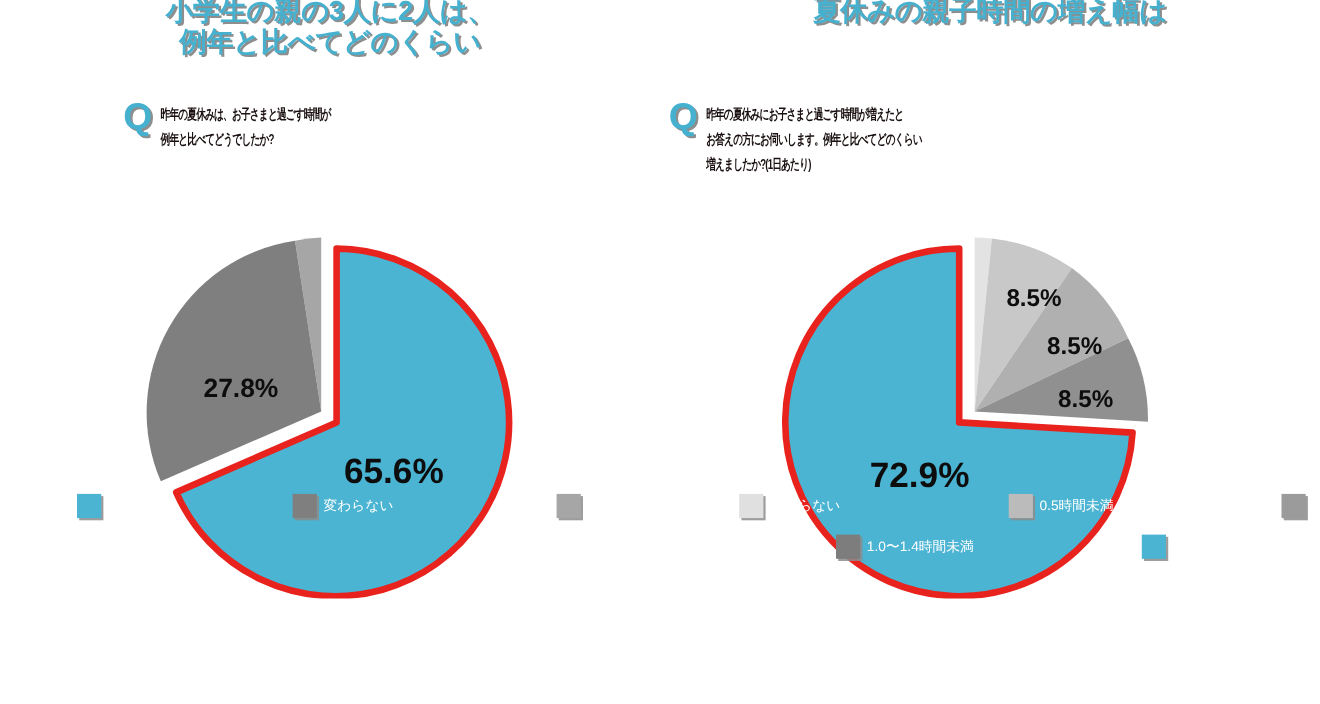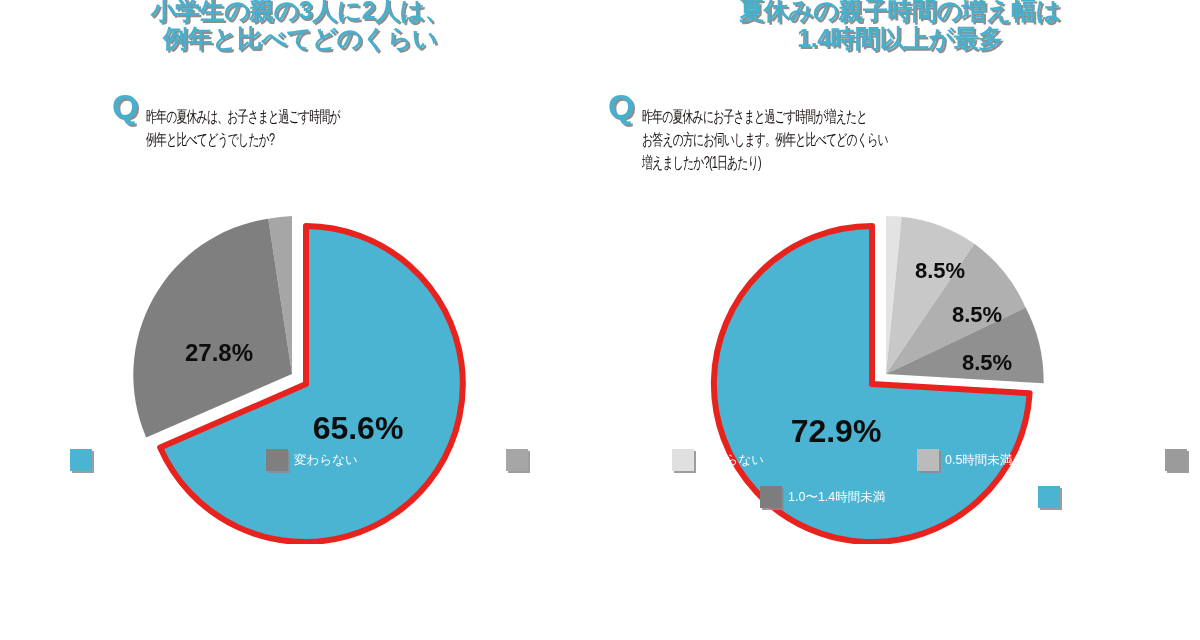"1.4時間以上が最多" span.hl-line { html: <span>1.4時間以上が最多</span> -> none }
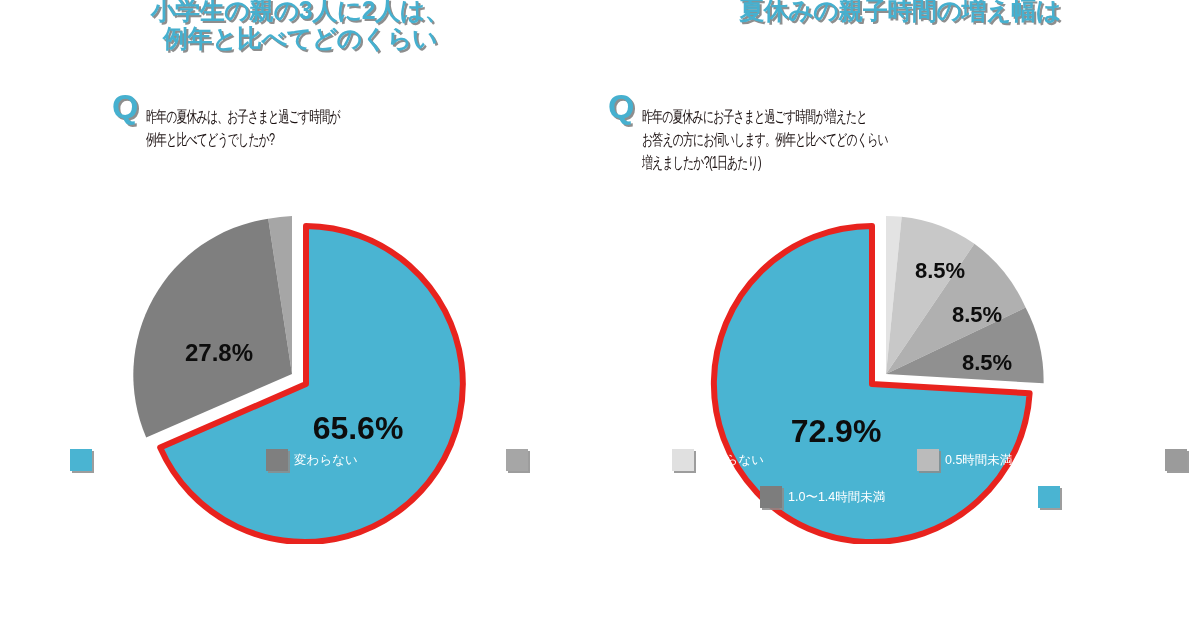"昨年の夏休みは、お子さまと過ごす時間が" .q-body { font-size: 16px -> 13px; font-weight: normal -> bold; margin-top: 13px -> none }
